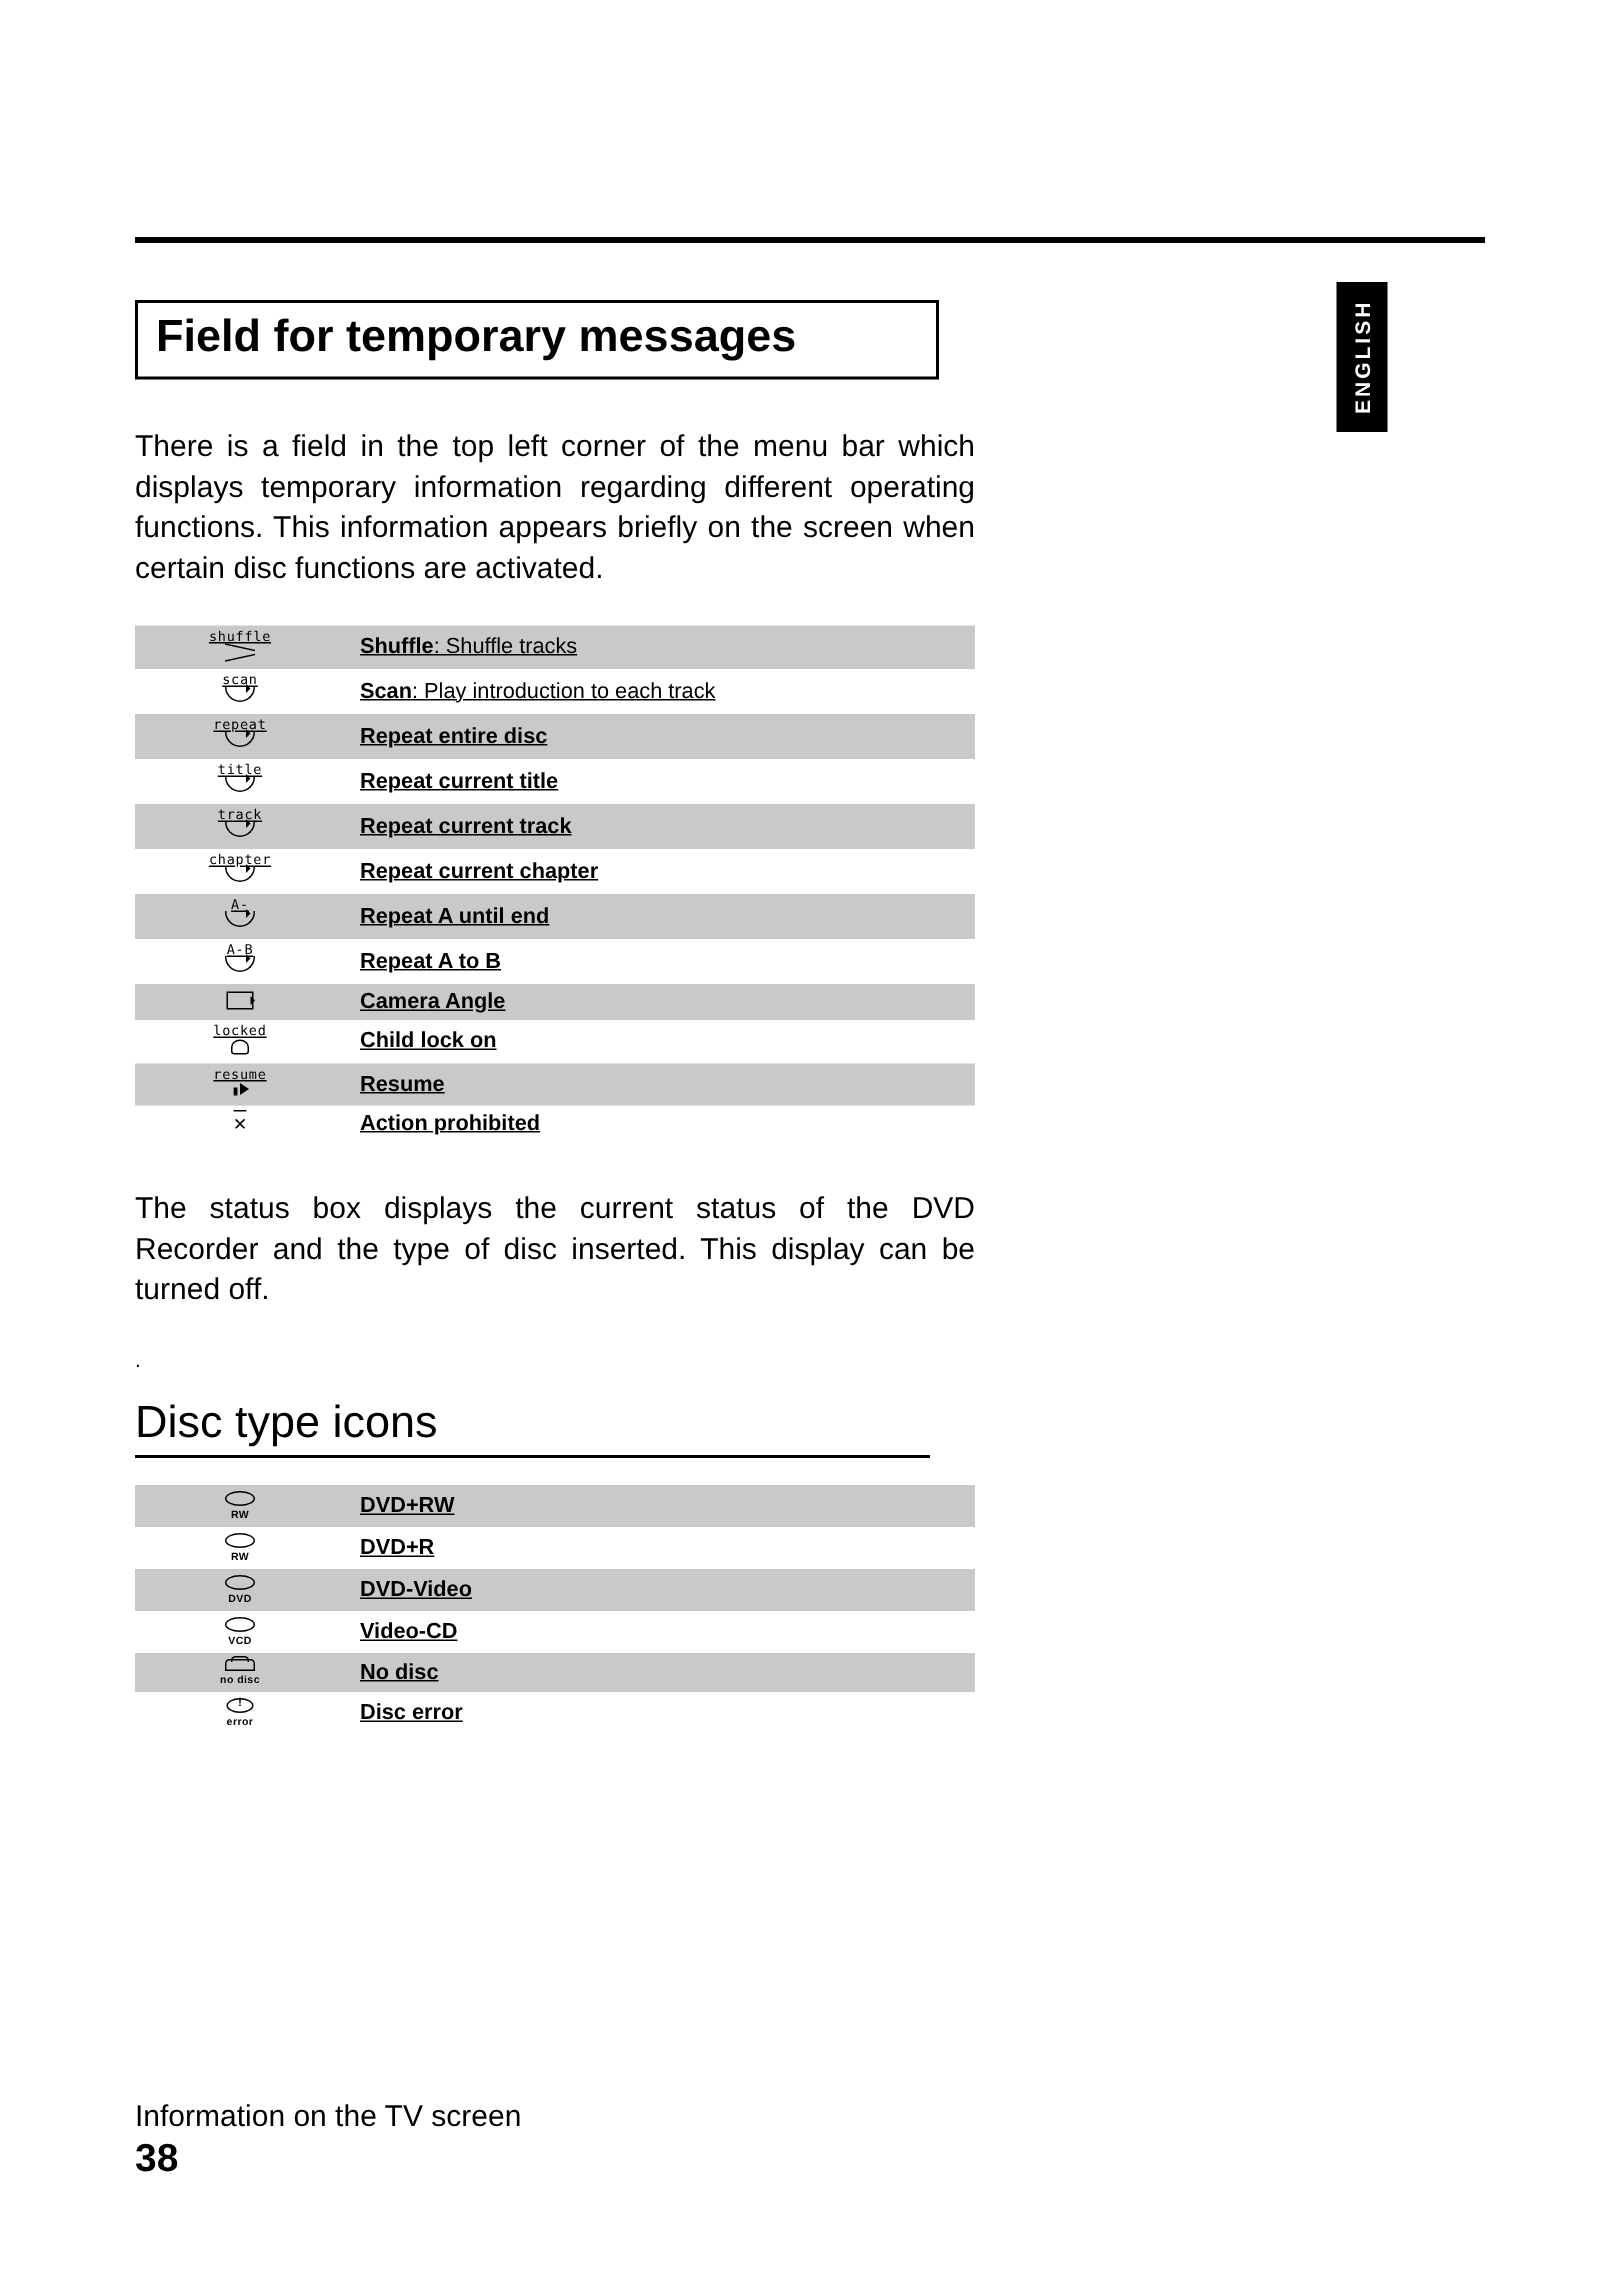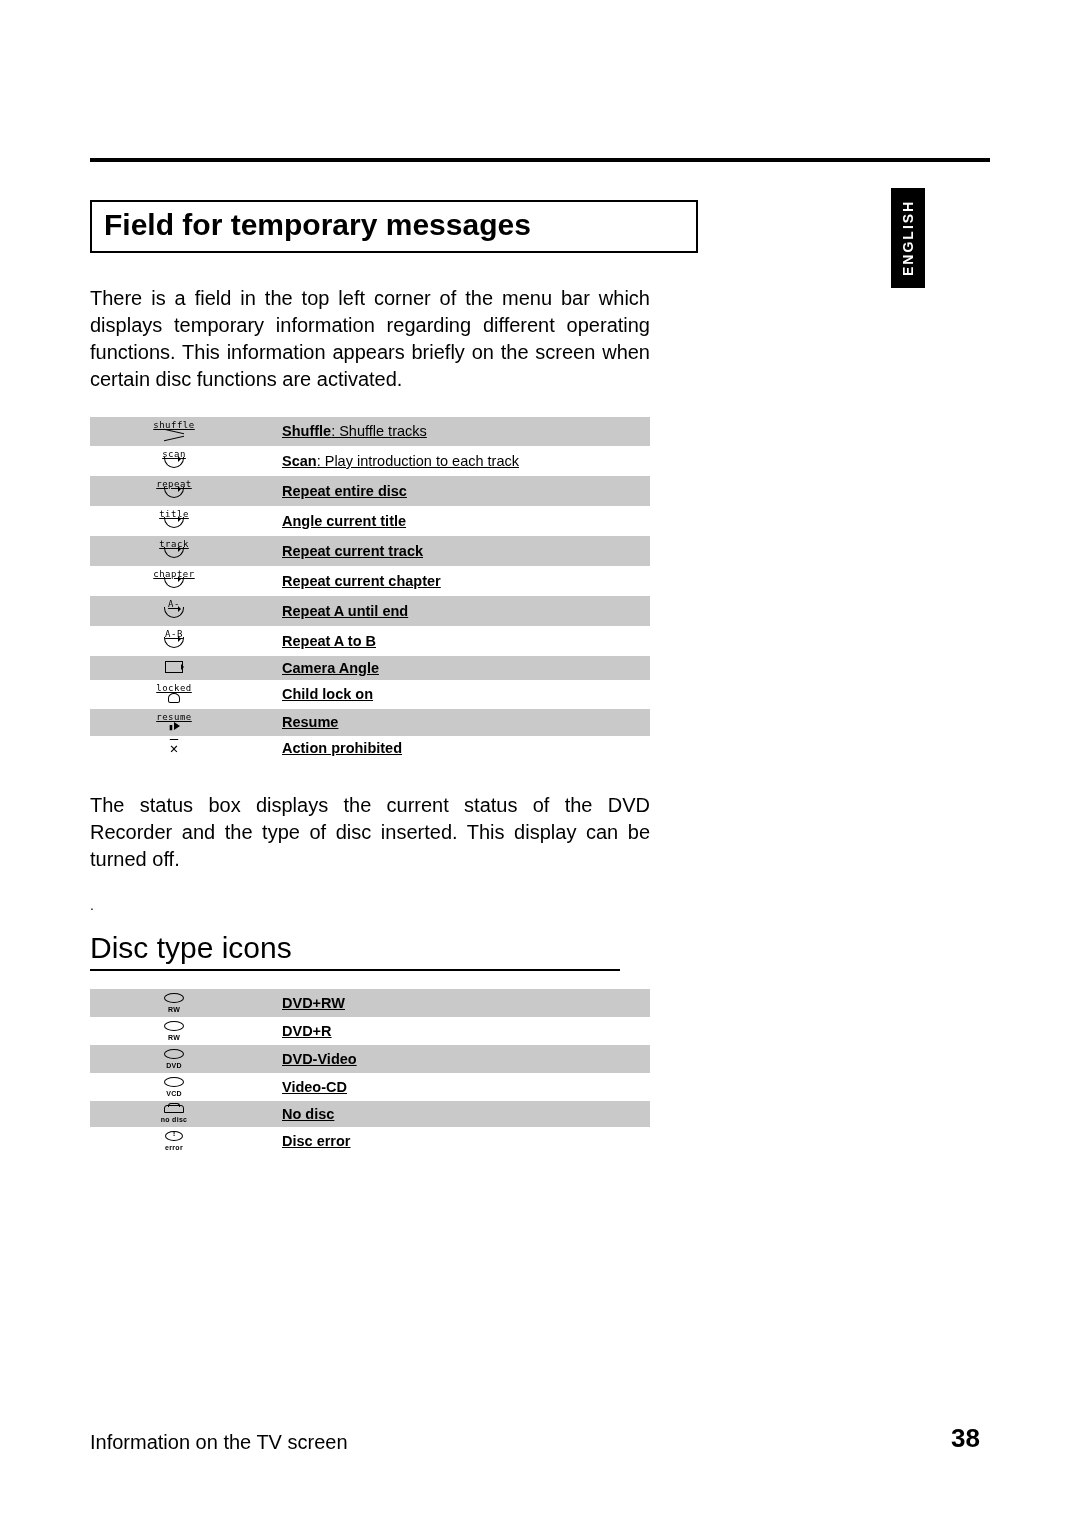"Field for temporary messages" .box-heading { width: 608px -> 536px }
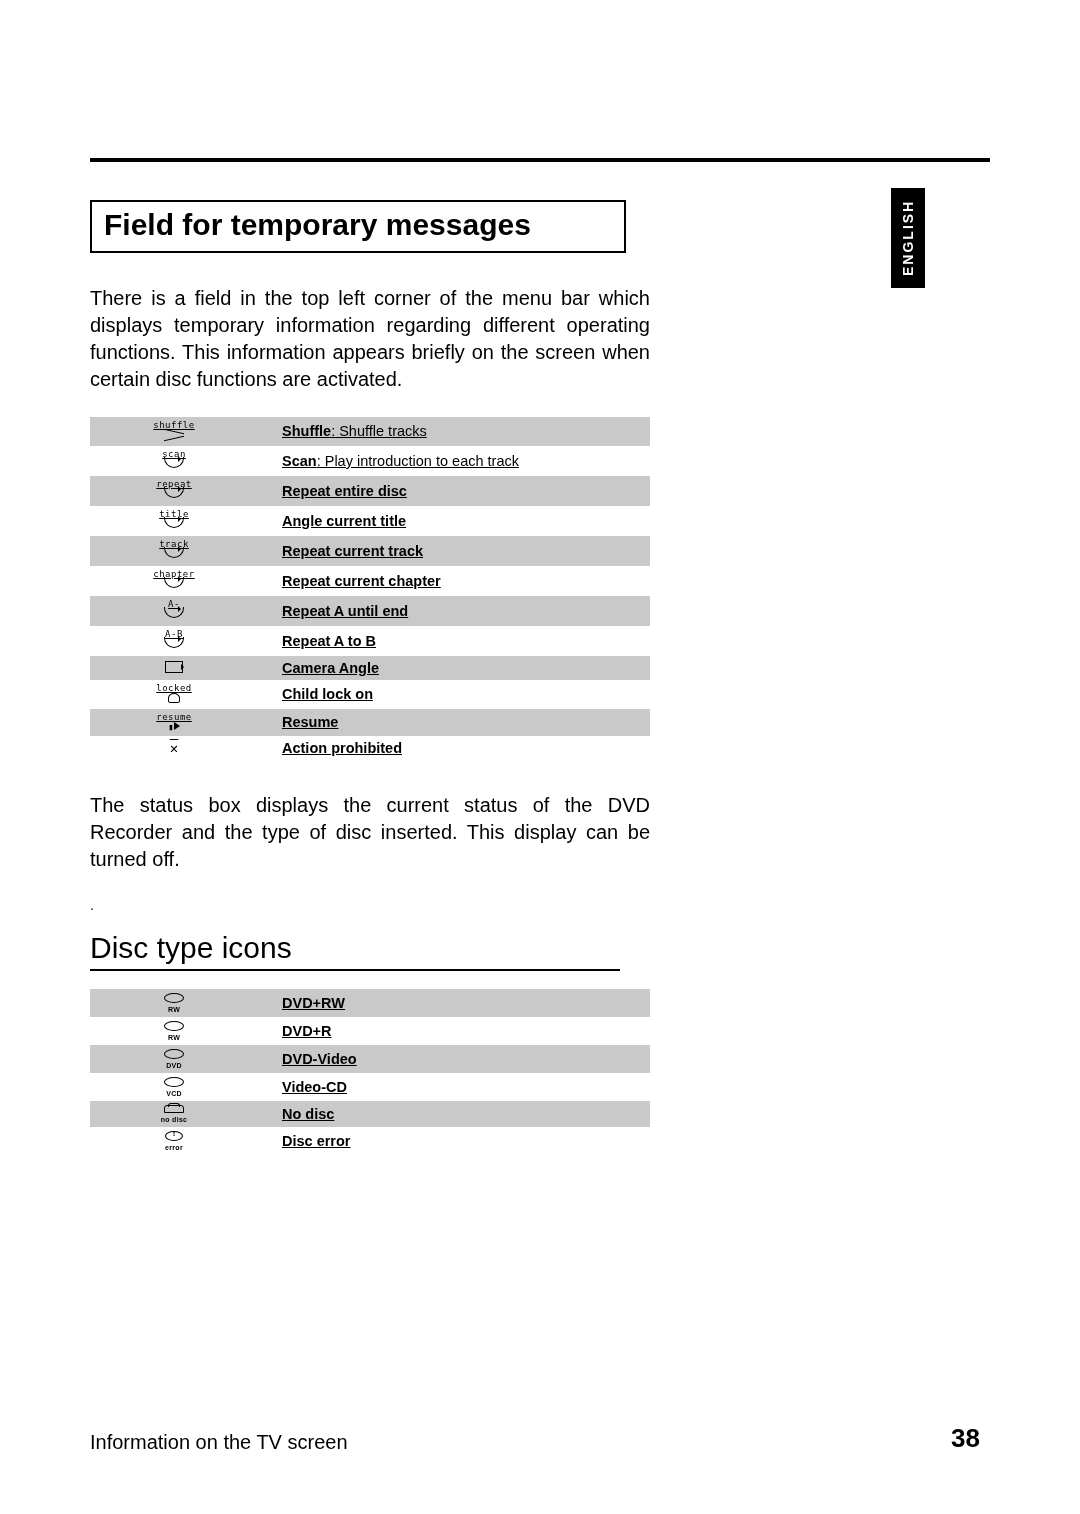"shuffle" table.icon-table td { padding: 4px 24px -> 4px 10px }
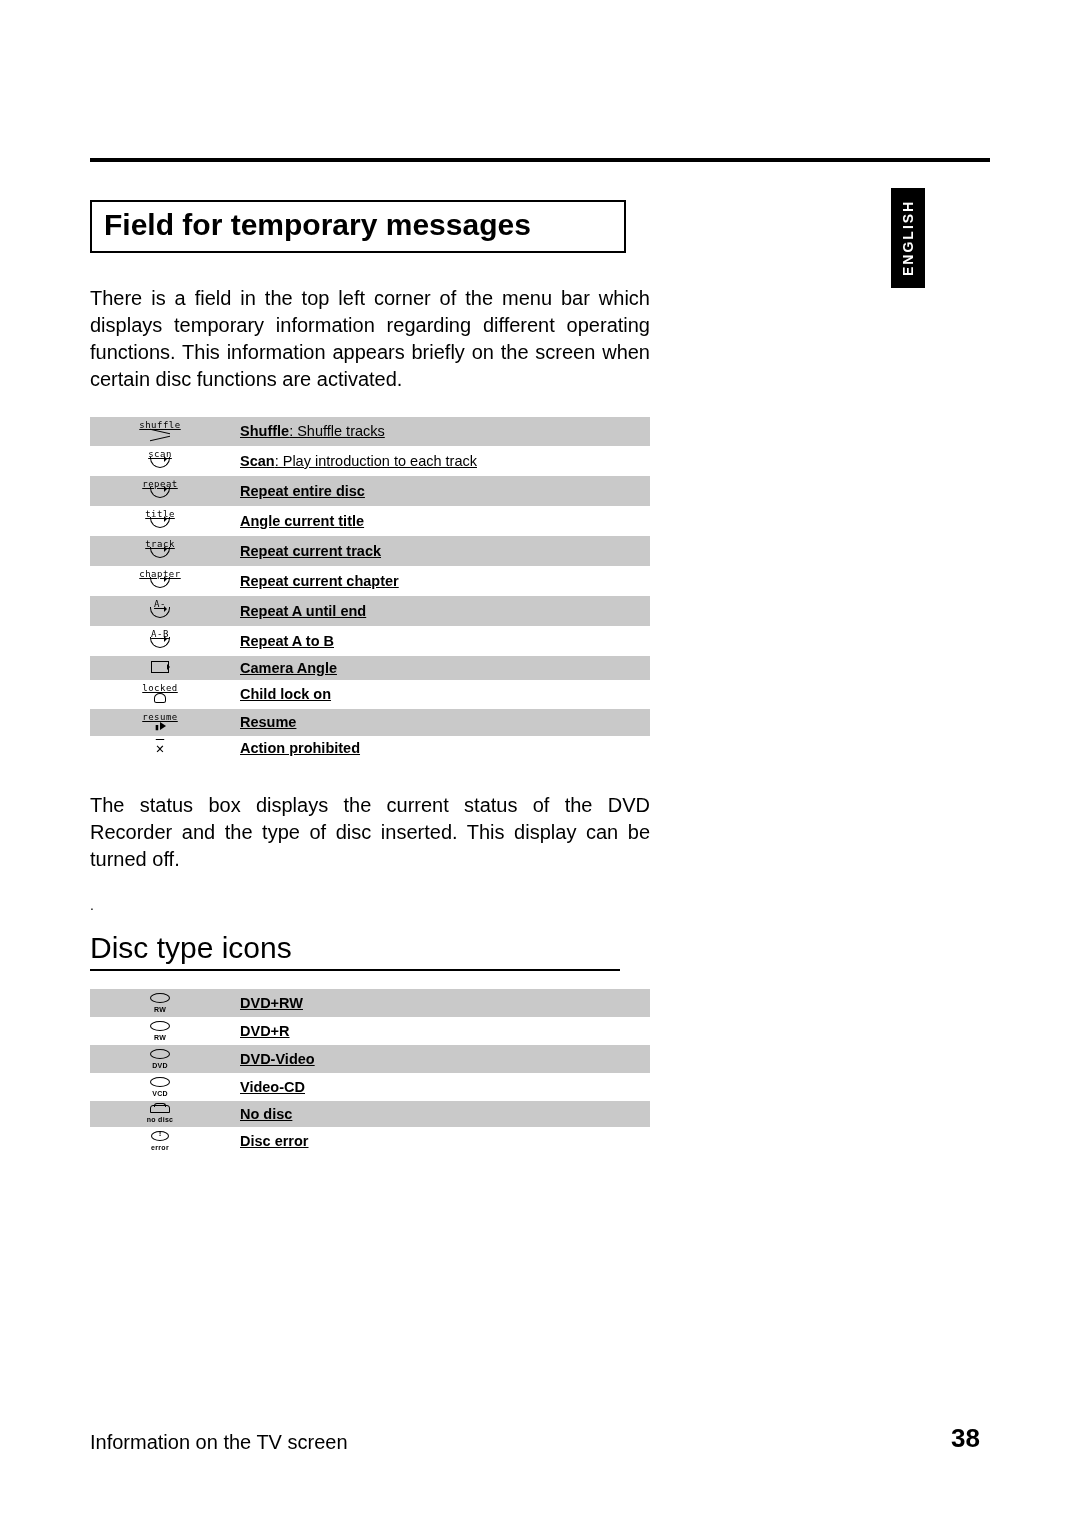"Angle current title" td.label-cell { text: Angle -> Repeat }
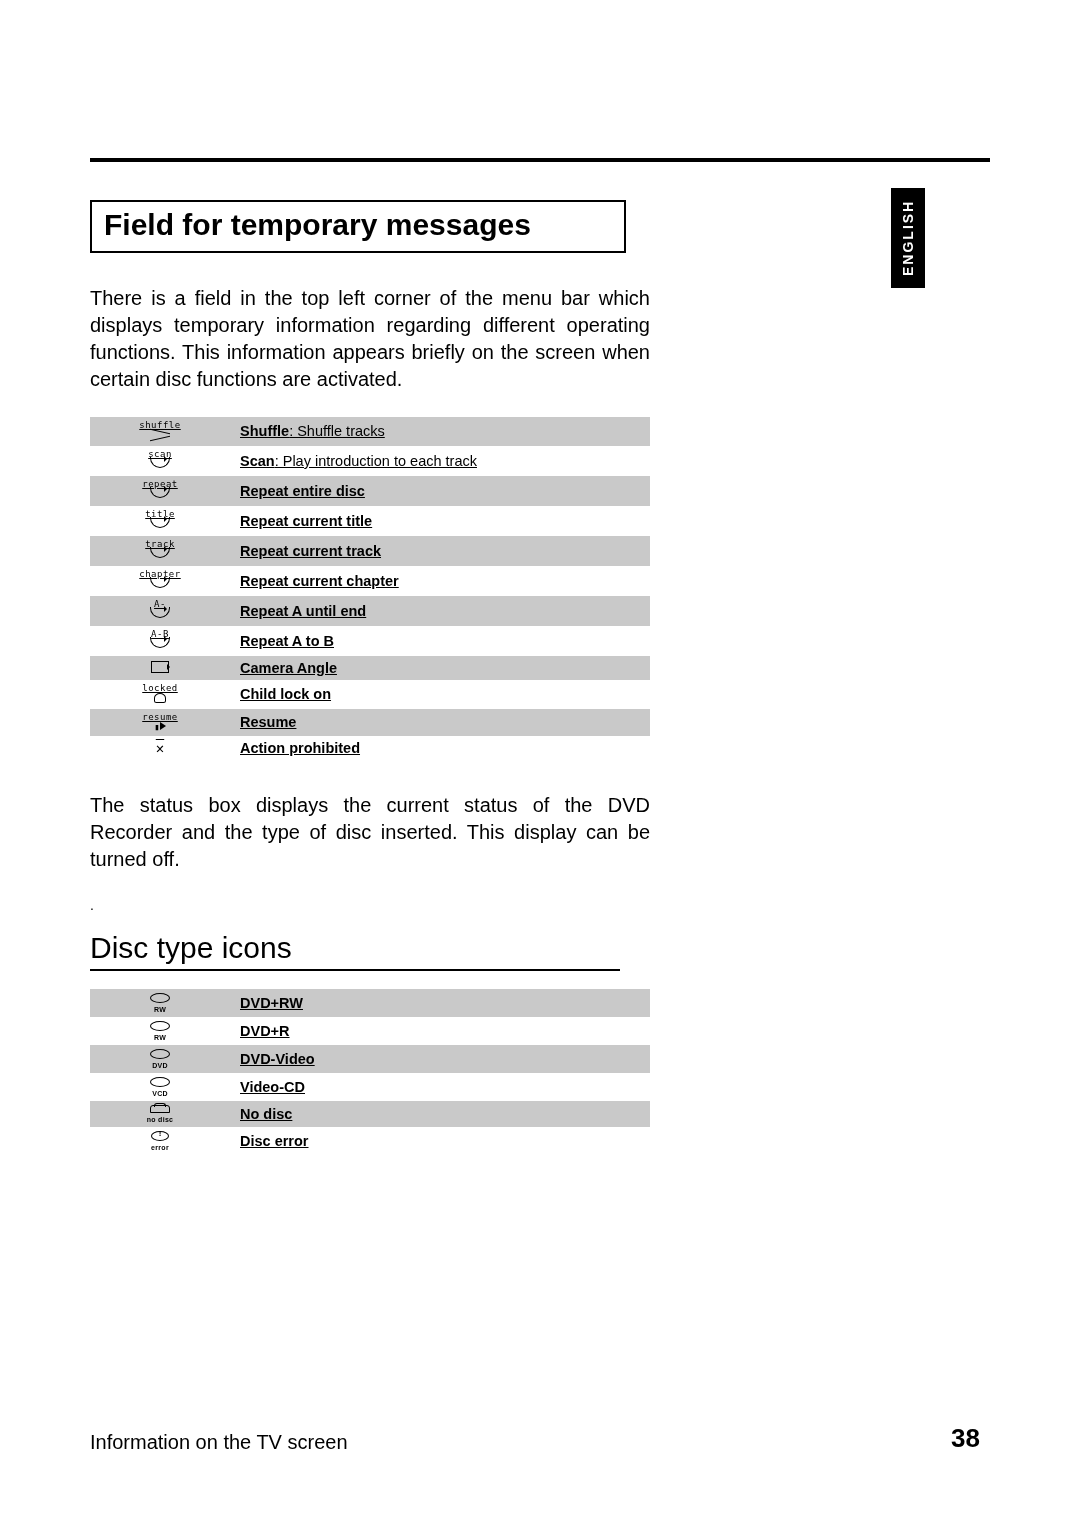"Information on the TV screen" .footer { align-items: flex-end -> flex-start; flex-direction: none -> column }
